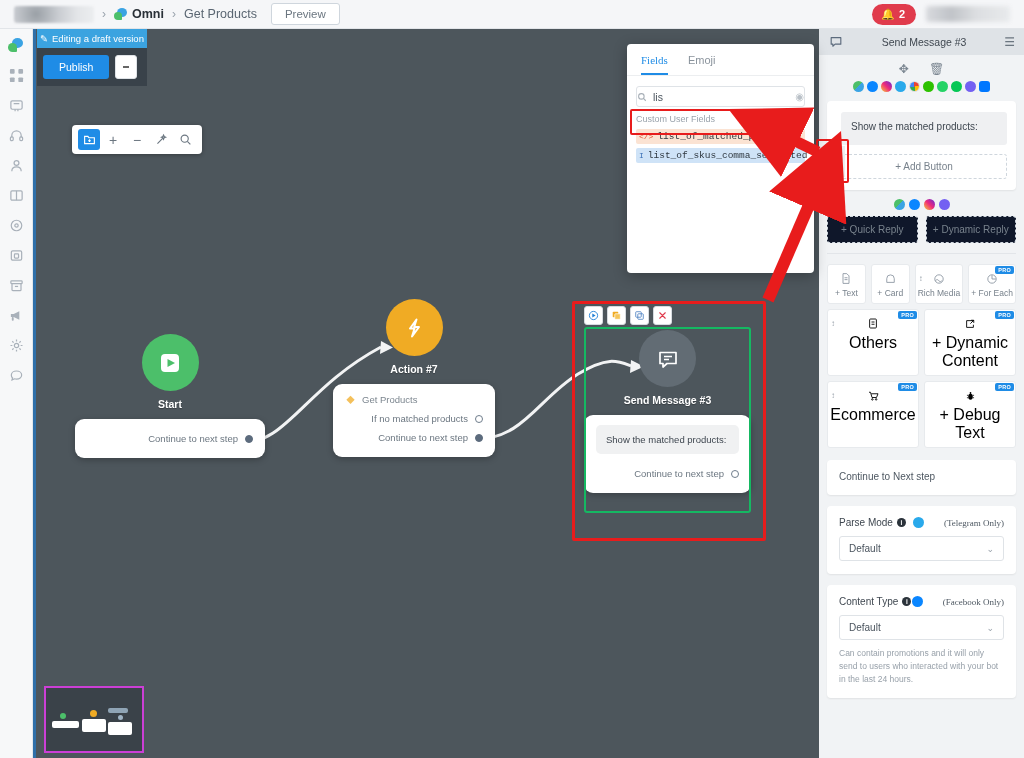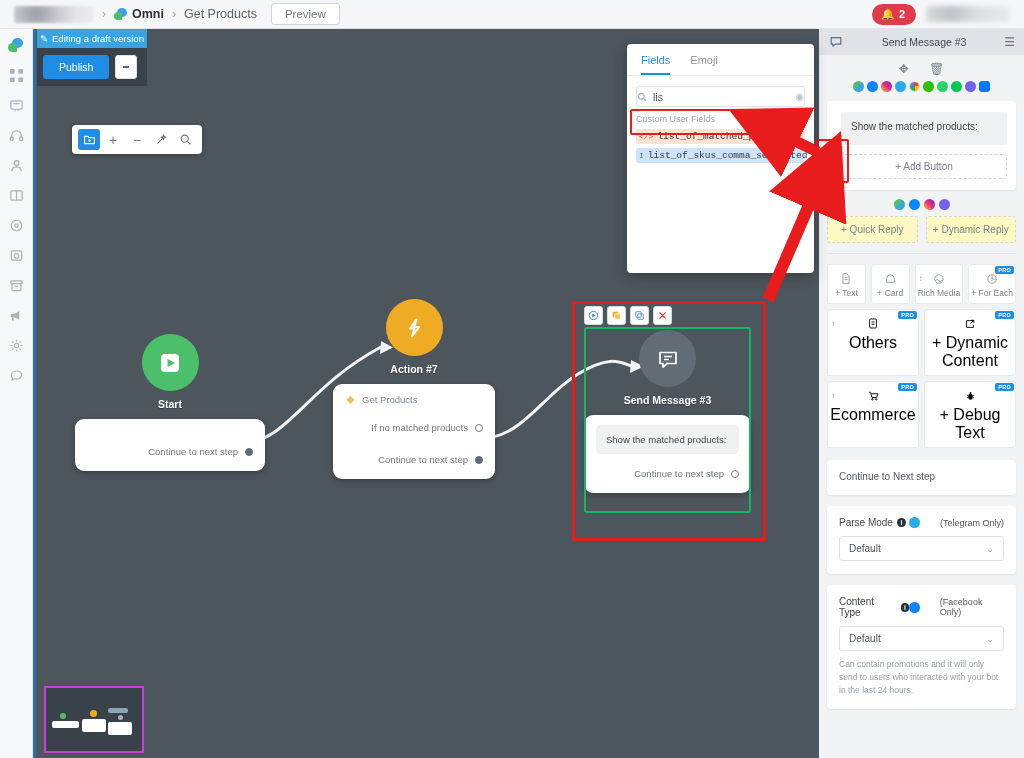"Fields" .fp-tab.active { font-family: none -> Liberation Serif, serif }
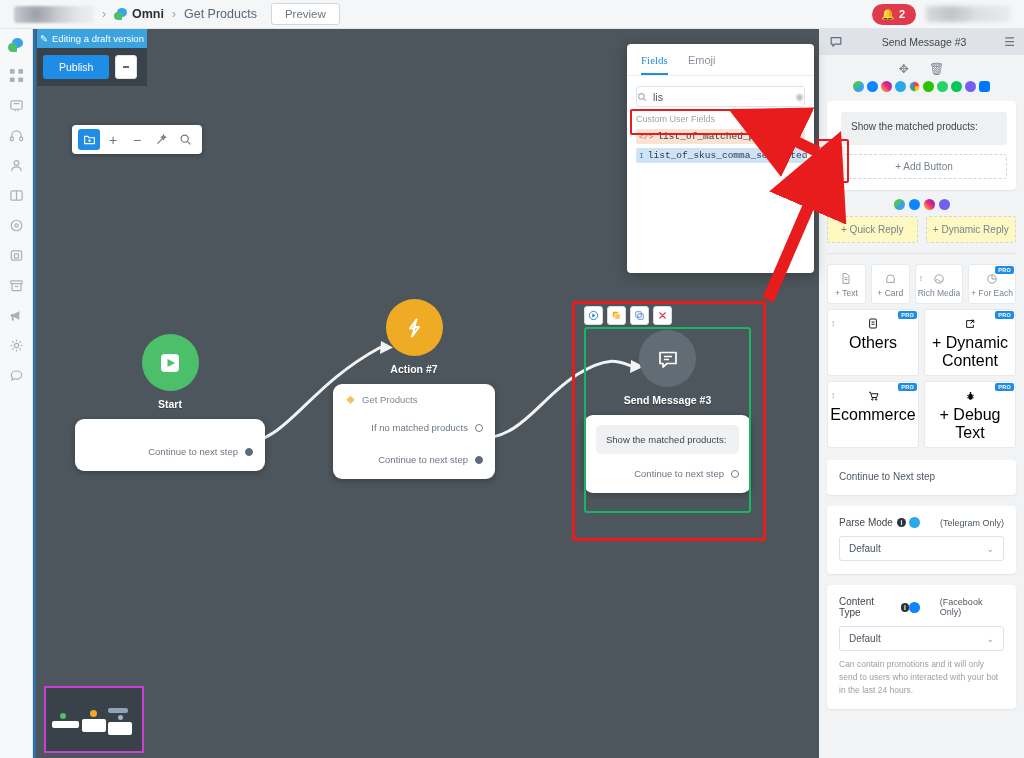"+ Quick Reply" .reply-btn { background: #fef9c3 -> #0f172a }
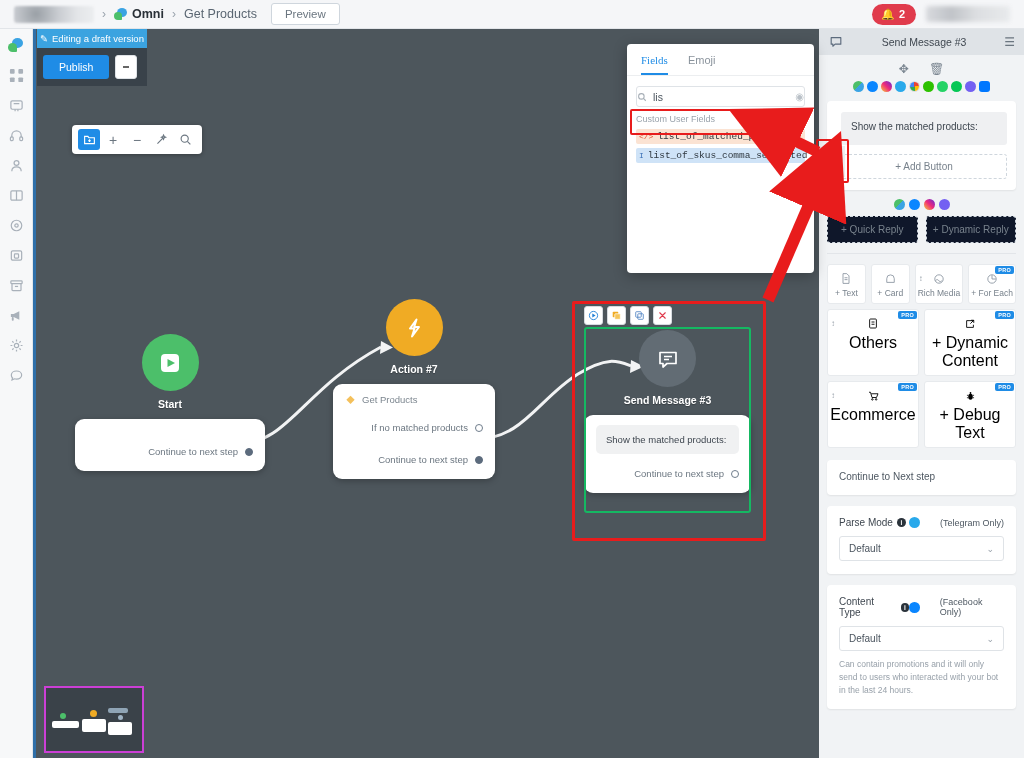"If no matched products" .card-row { margin-top: 13px -> none }
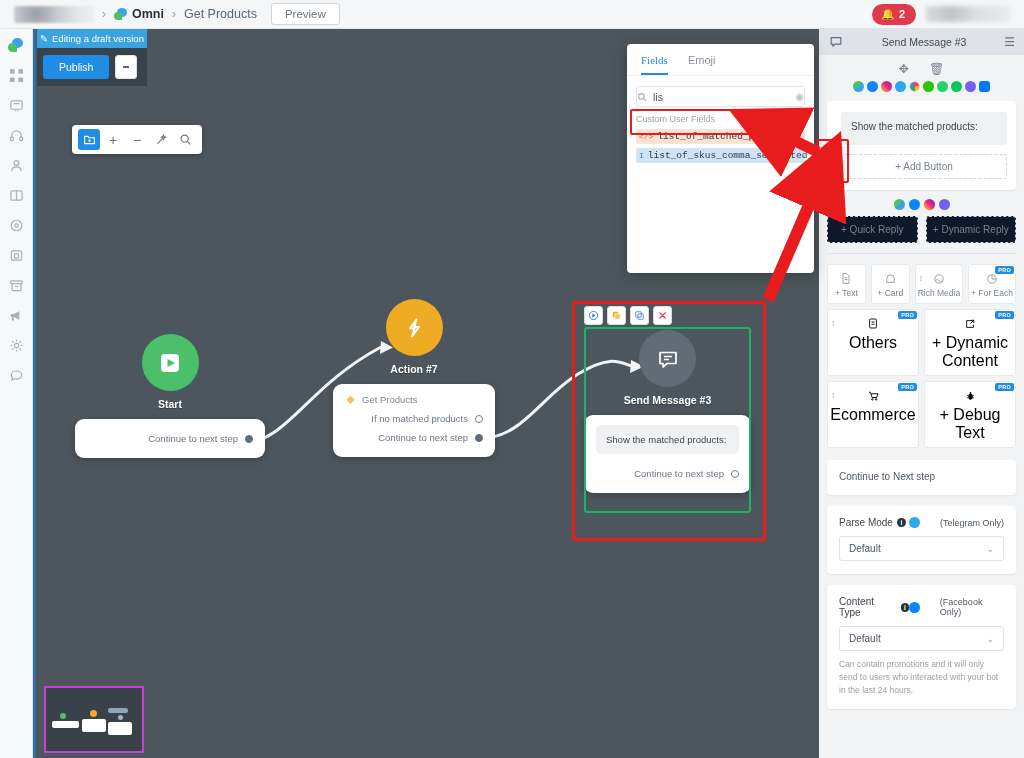"(Telegram Only)" .only-tag { font-family: none -> Liberation Serif, serif }
